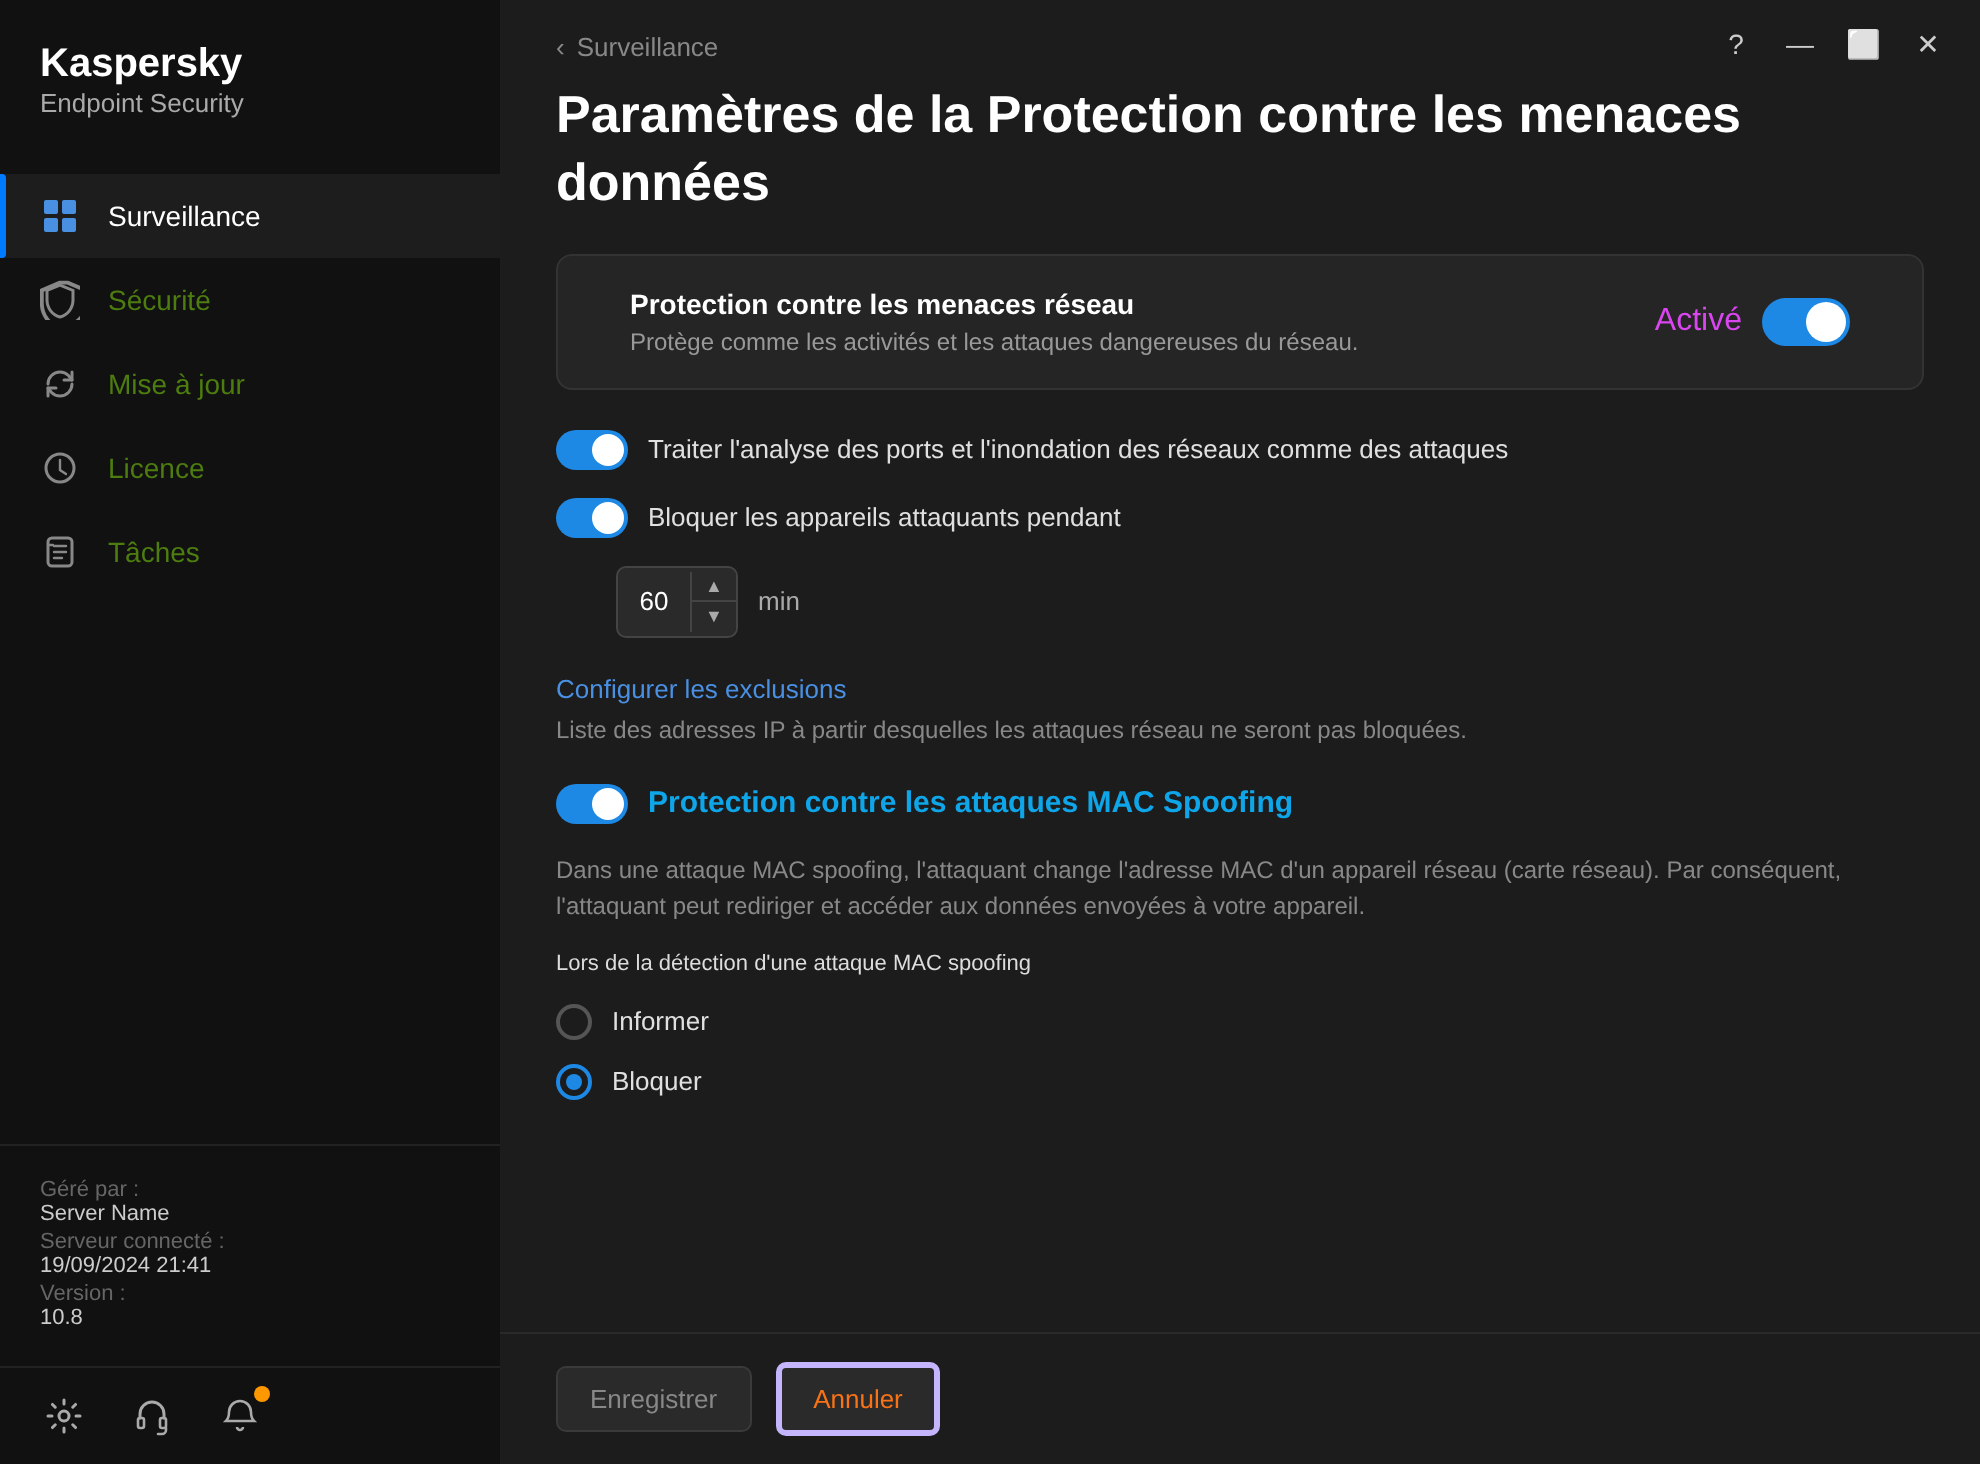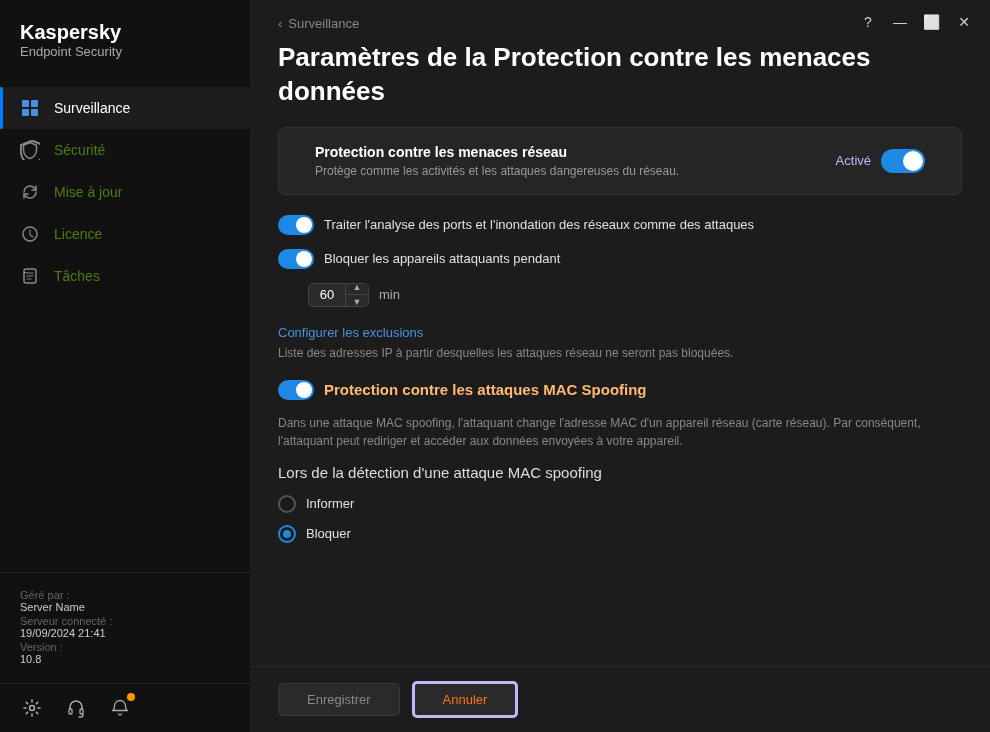"Activé" span { color: #c4b5fd -> #d946ef; font-size: 13px -> 16px }
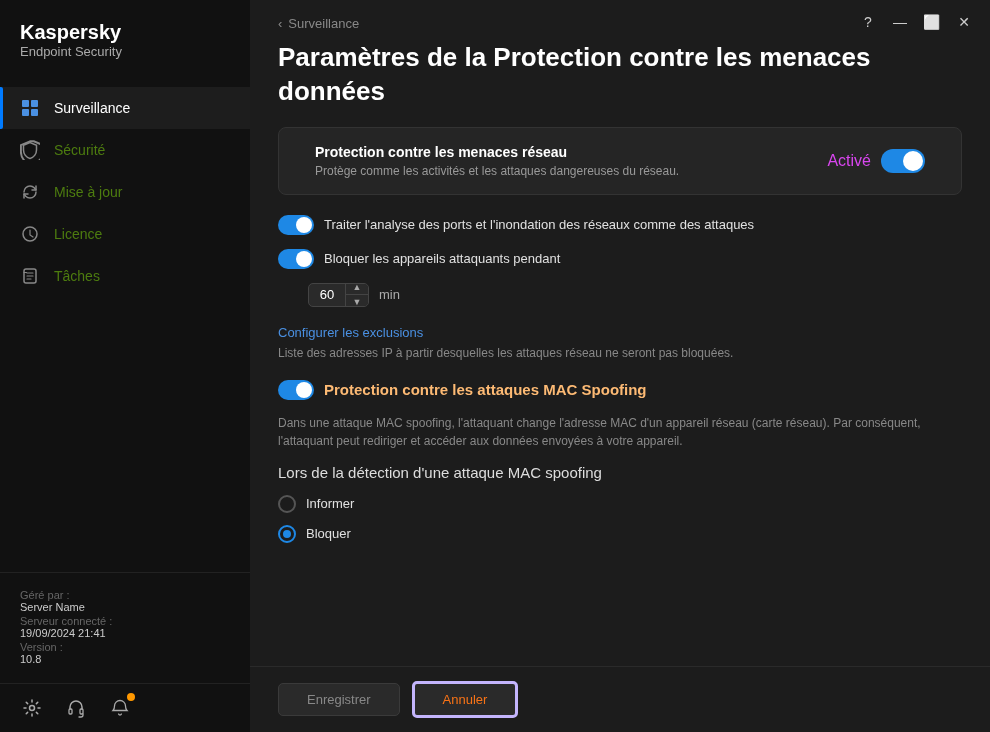"60" .spinner-box { height: 24px -> 36px }
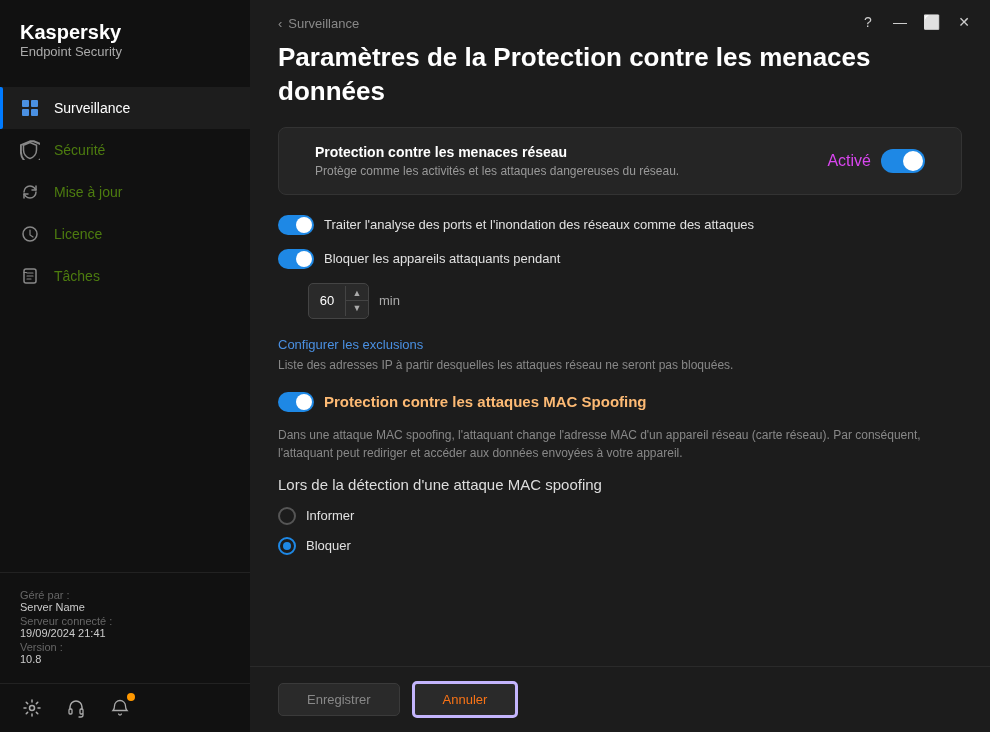"Protection contre les attaques MAC" .mac-section-title { color: #fdba74 -> #0ea5e9 }
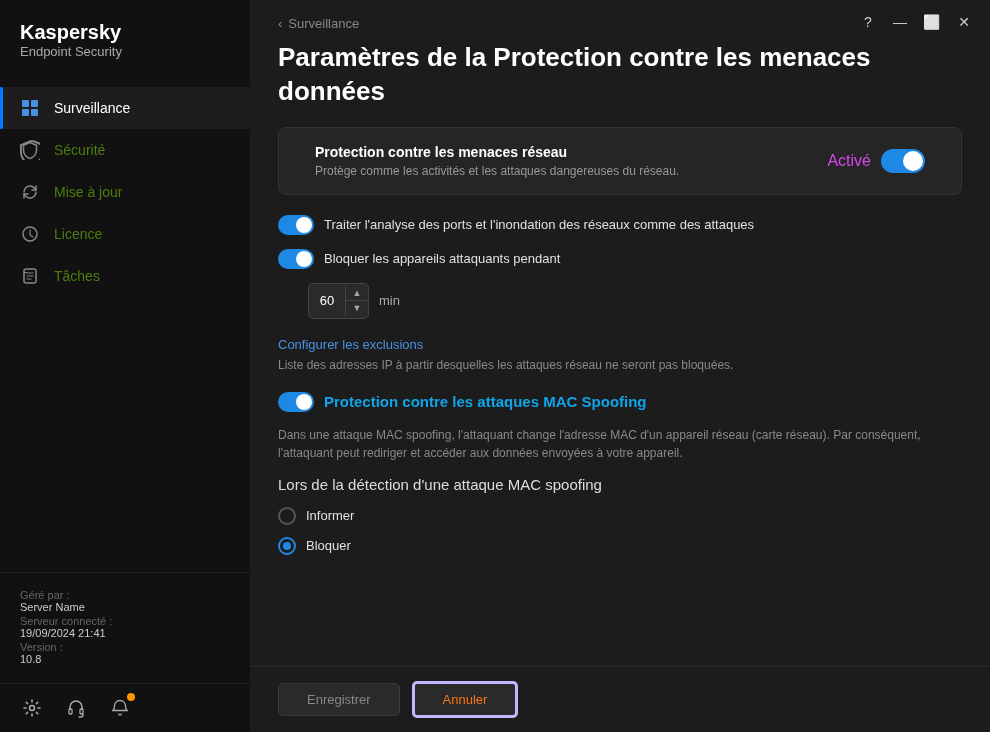"Lors de la détection d'une" .detection-label { font-size: 15px -> 11px }
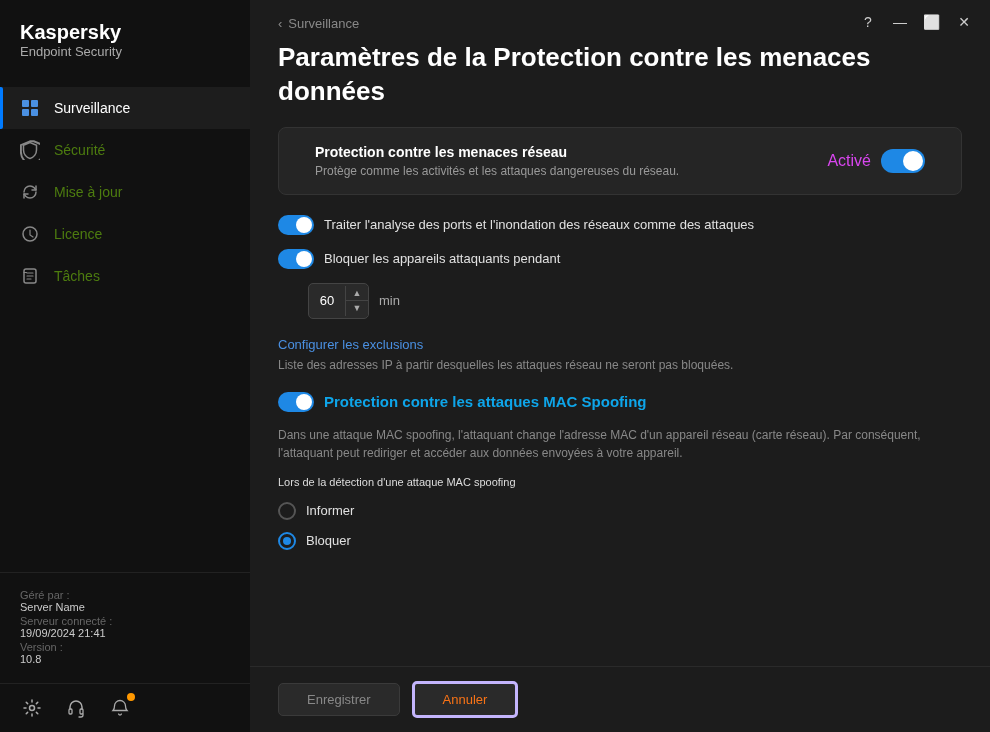"Enregistrer" .btn { padding: 8px 28px -> 8px 16px }
